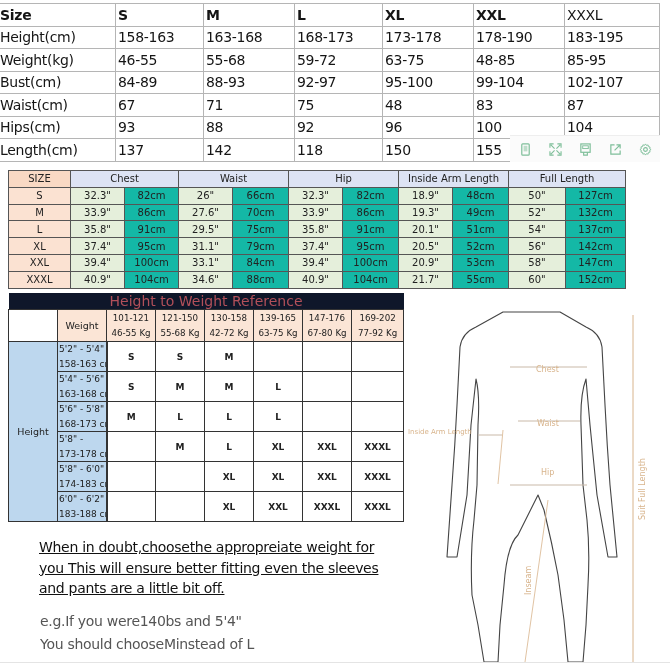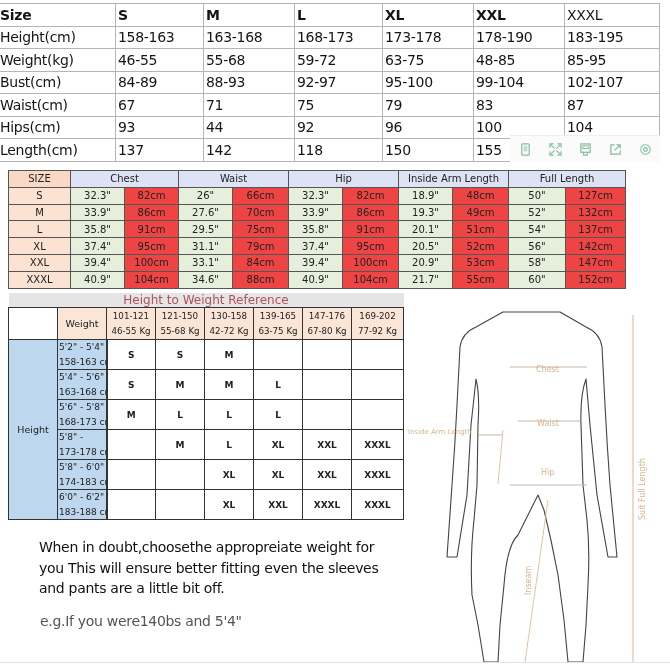"79" td { text: 79 -> 48 }
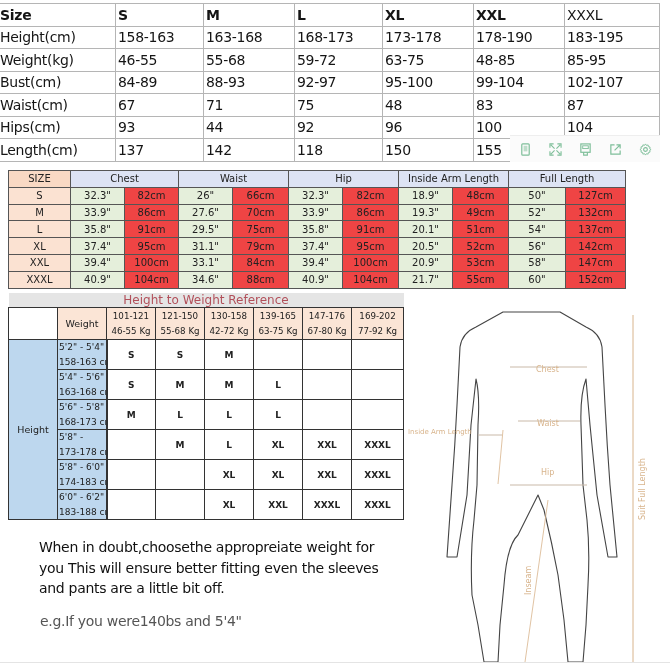"44" td { text: 44 -> 88 }
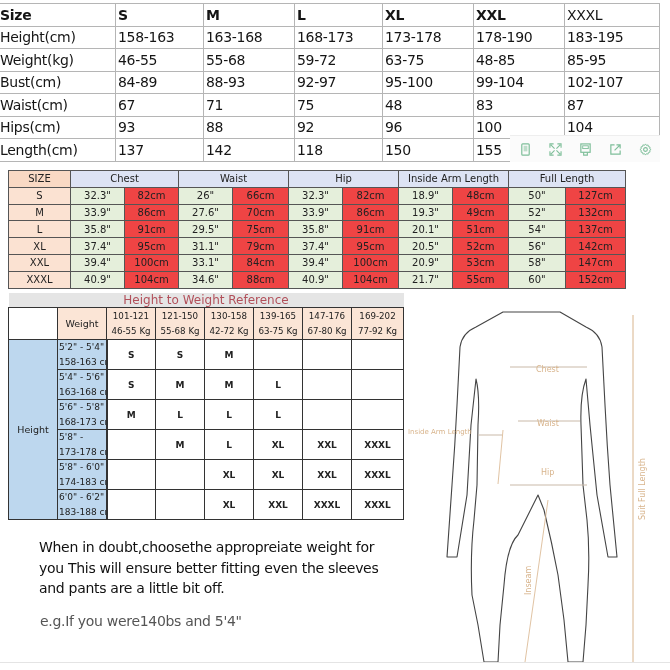"82cm" #t2 .cm { background: #ef4444 -> #14b8a6 }
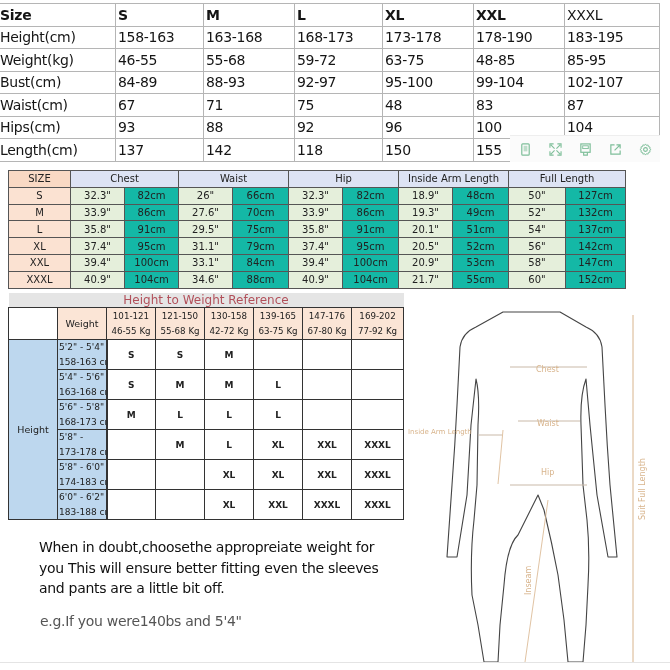"Height to Weight Reference" #t3 .title { background: #e5e5e5 -> #0f172a; font-size: 12px -> 14px }
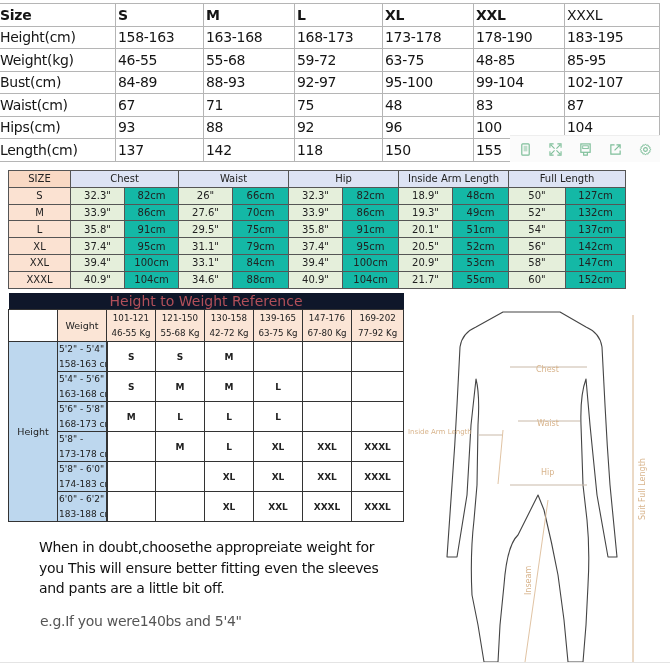"When in doubt,choosethe appropreiate" #note-main { text-decoration: none -> underline }
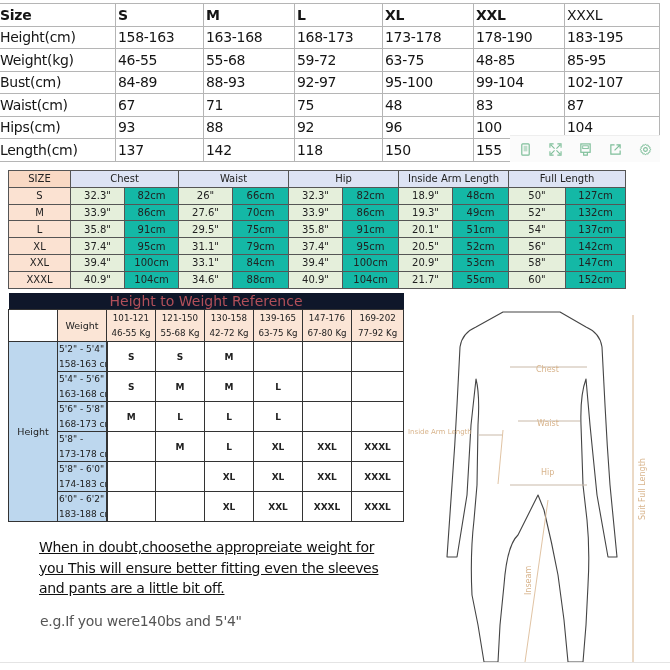"You should chooseMinstead of L" div { html: none -> <div>You should chooseMinstead of L</div> }
